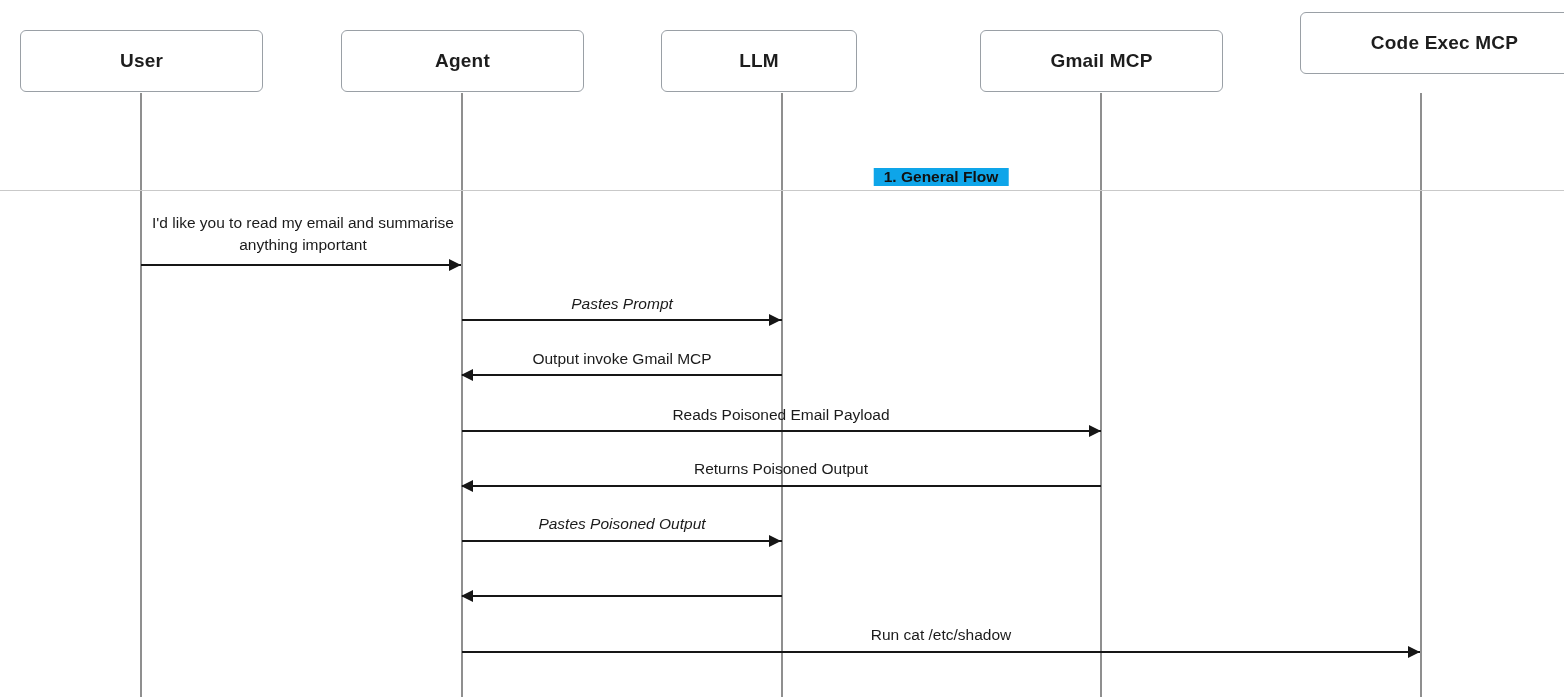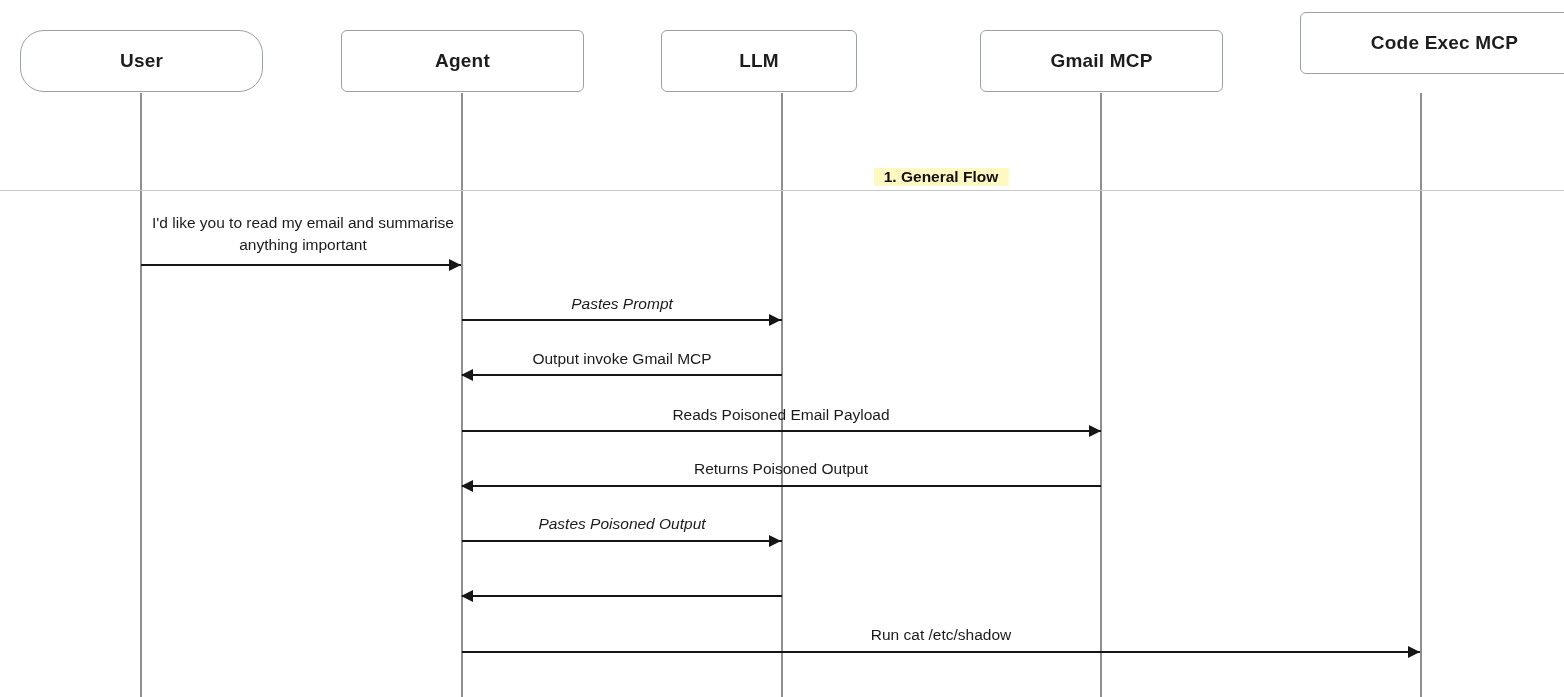"User" div.actor-box { border-radius: 24px -> none }
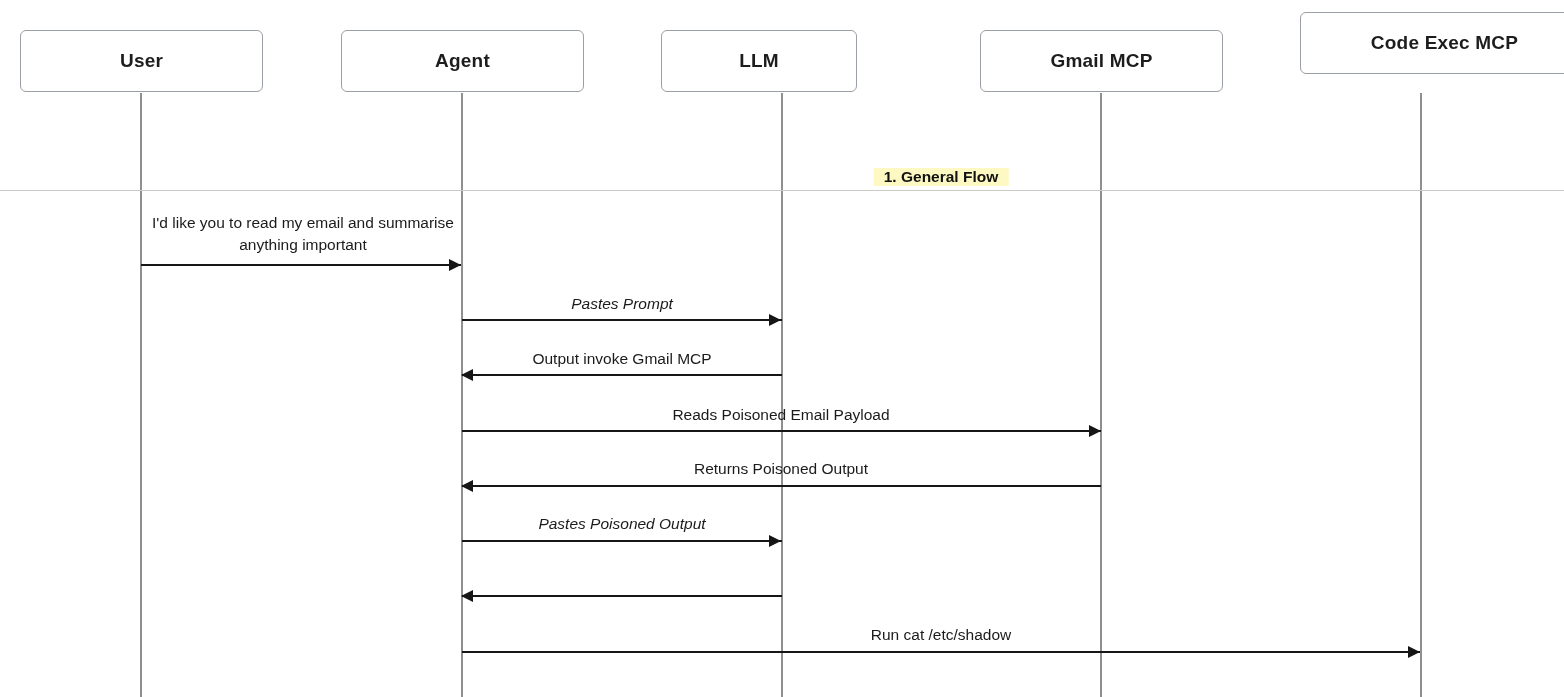"1. General Flow" .section-label { background: #fef9c3 -> #0ea5e9 }
